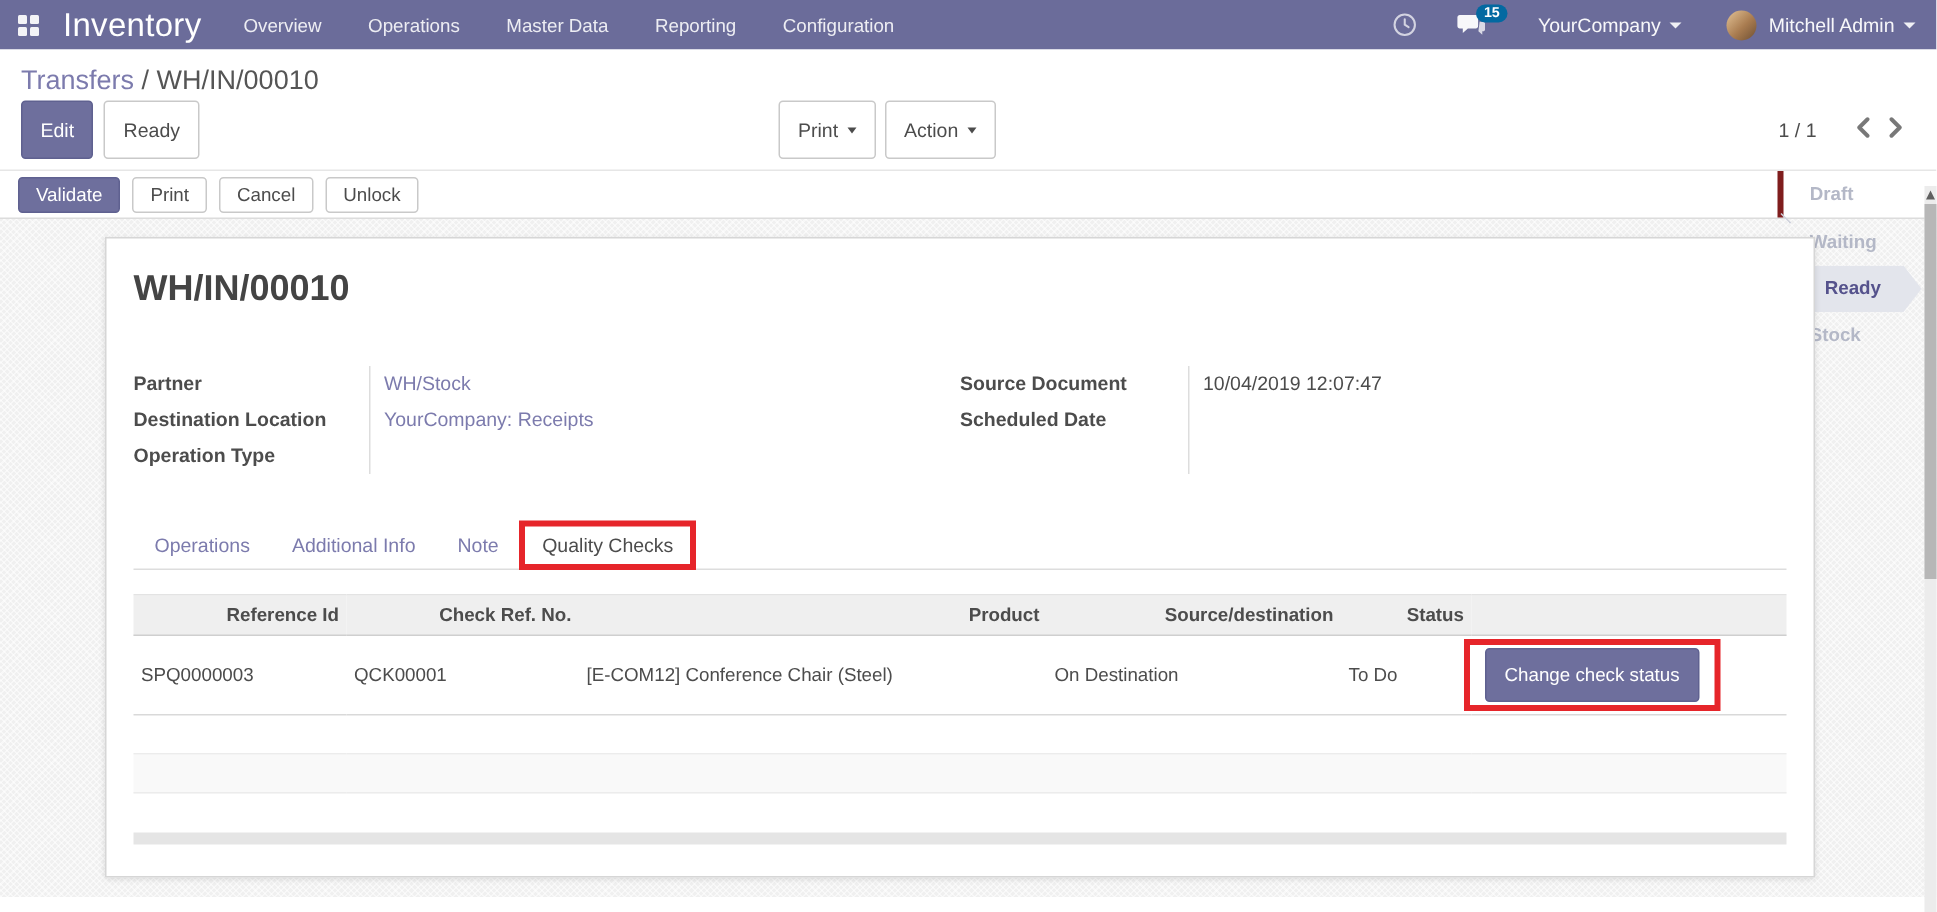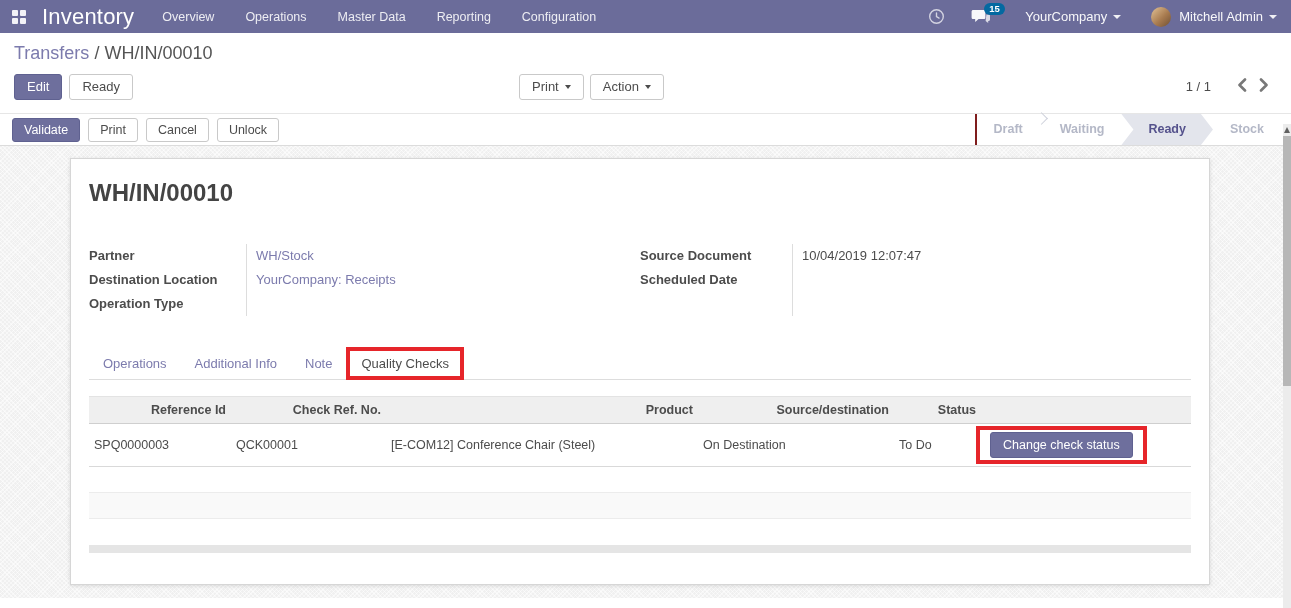"Edit" .btn { height: 26px -> 39px }
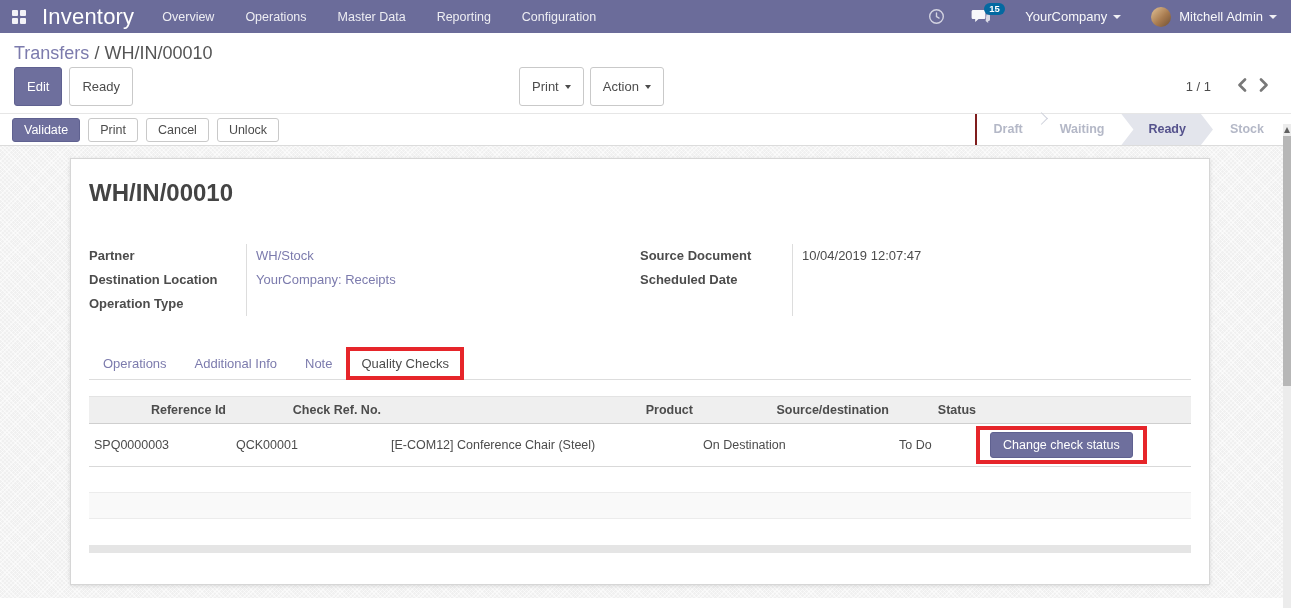"Draft" .pipeline { border-left: 2px solid #7f1d1d -> 4px solid #7f1d1d; flex-direction: none -> column }
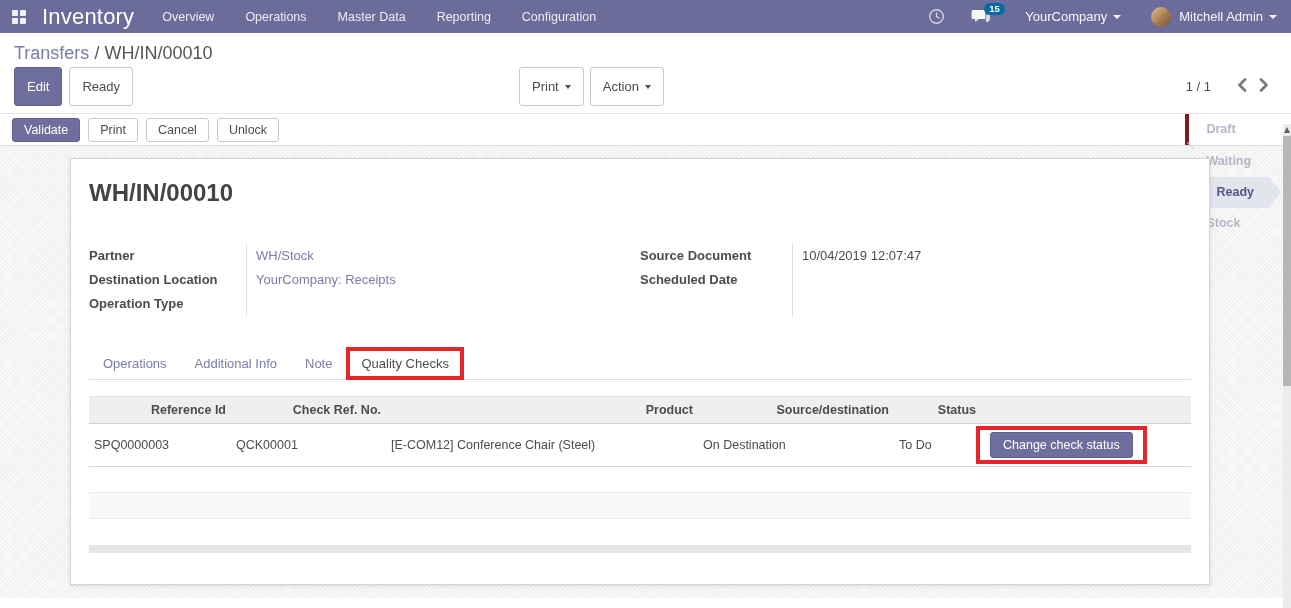"Change check status" .hl-box .btn { height: 26px -> 36px }
